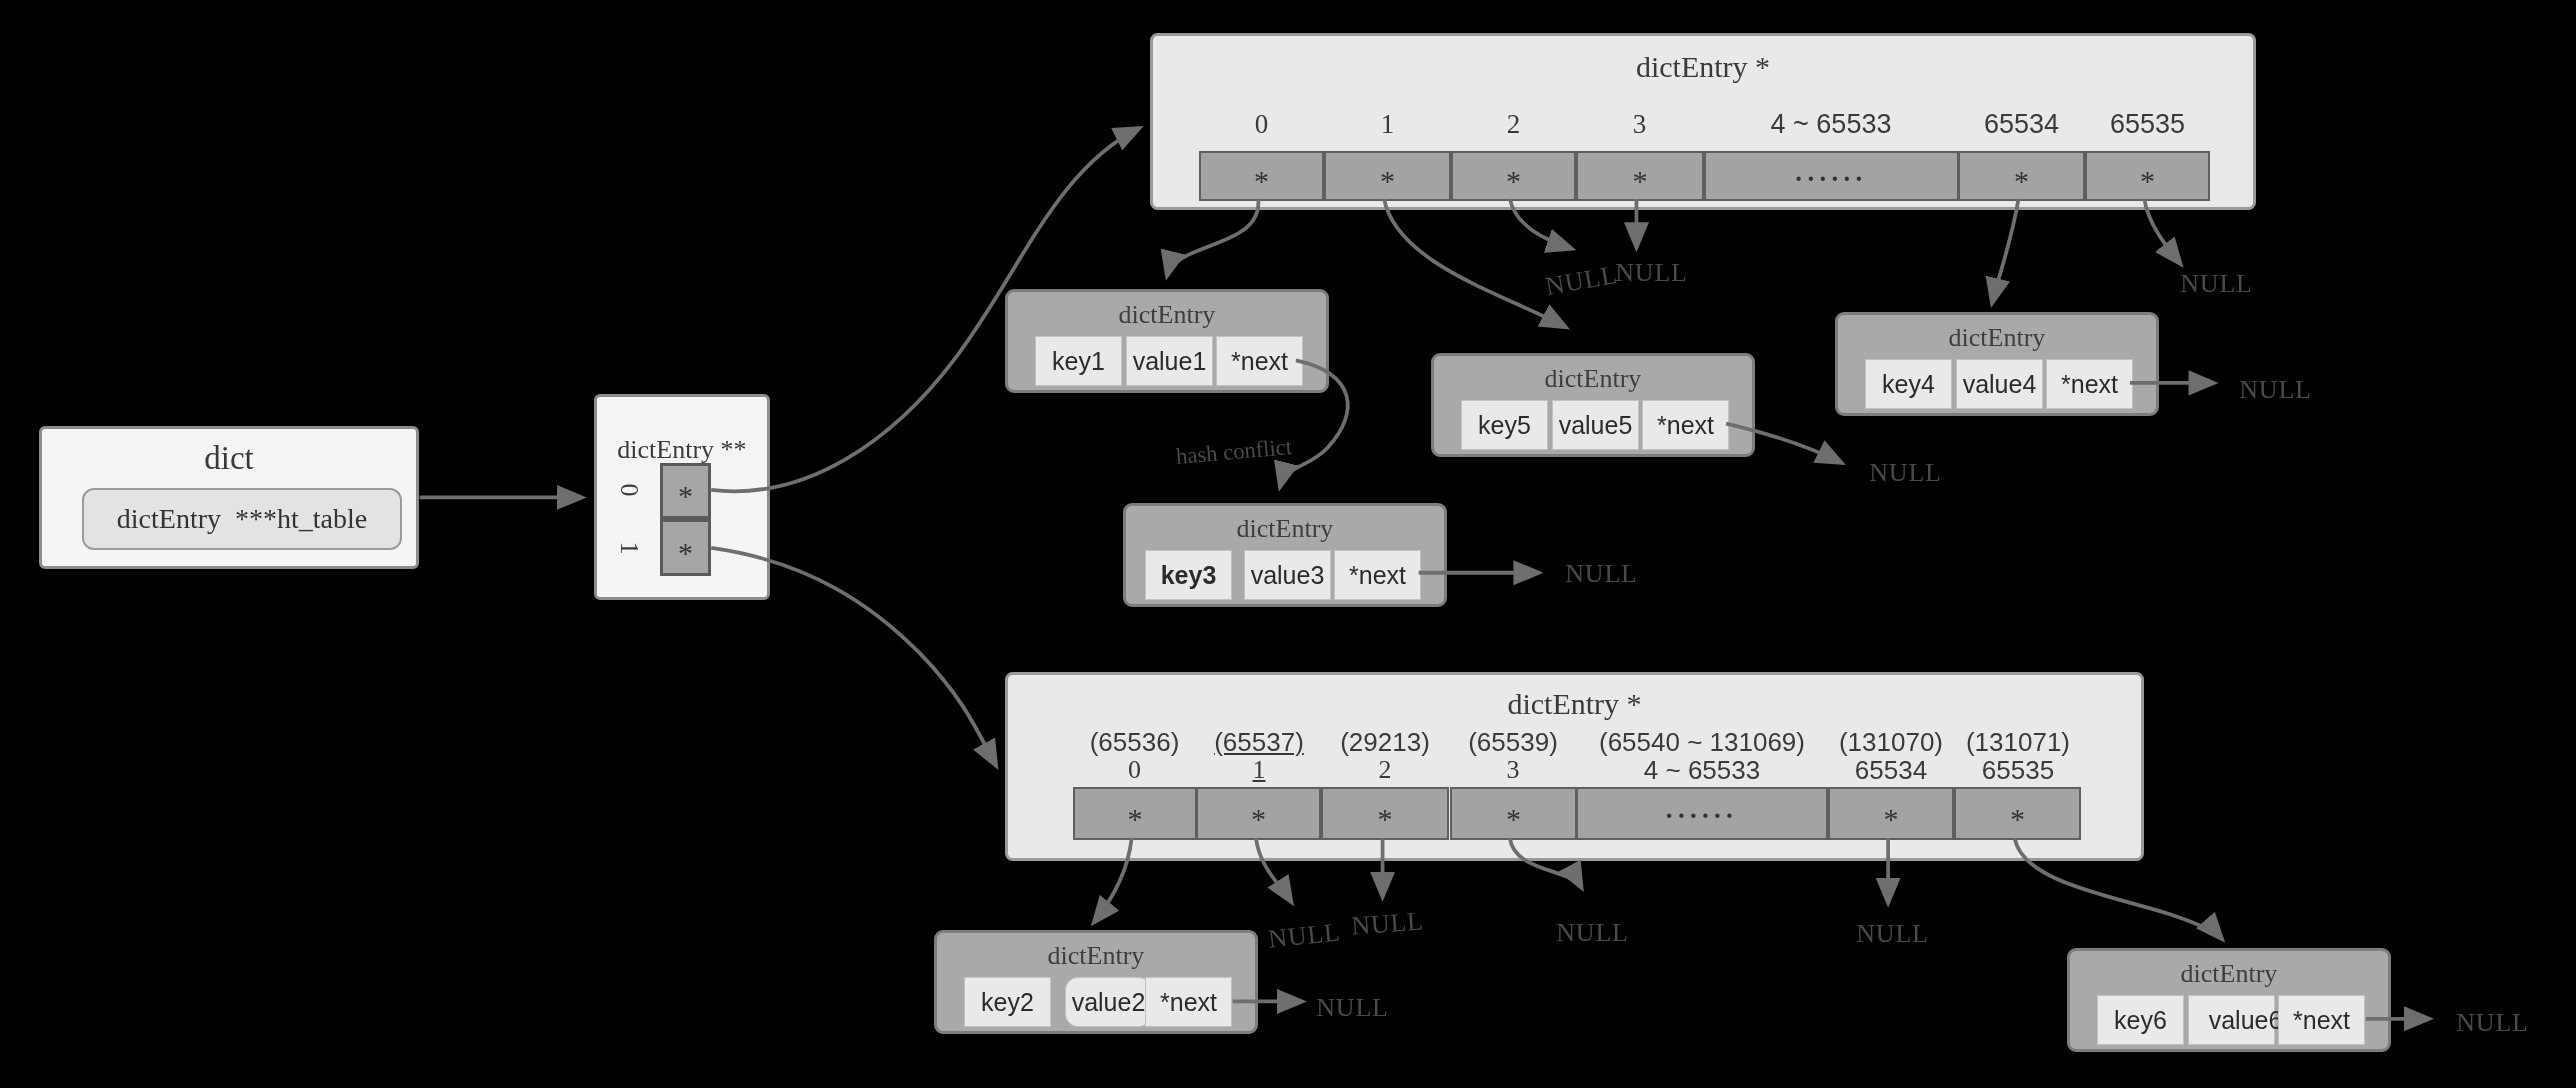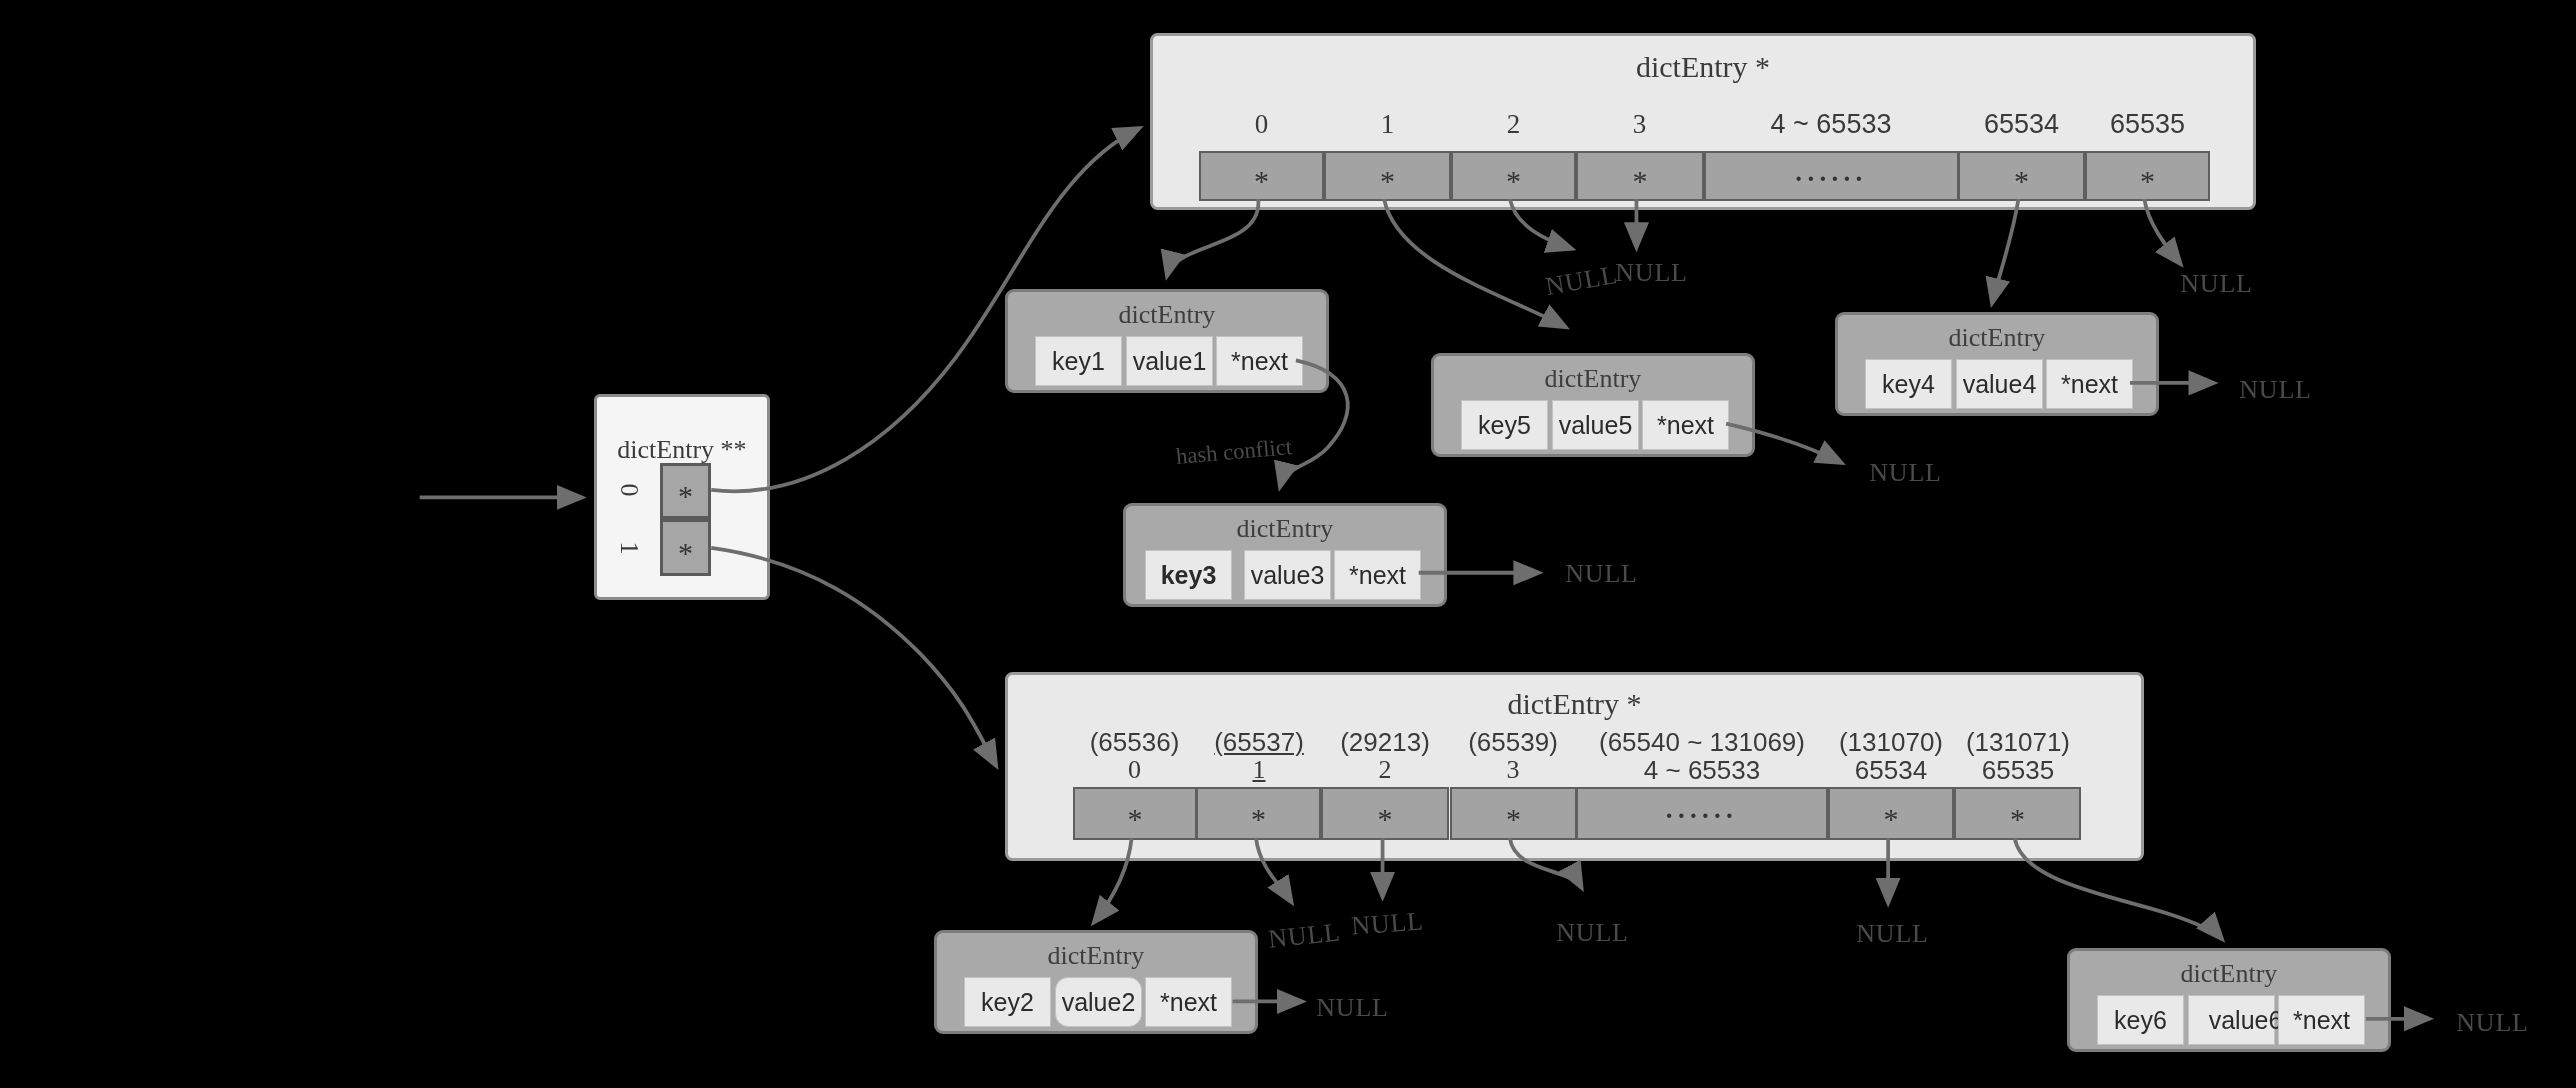"dict" div.lightbox { html: none -> <div> <div>dict</div> <div>dictEntry ***ht_table</div> </div> }
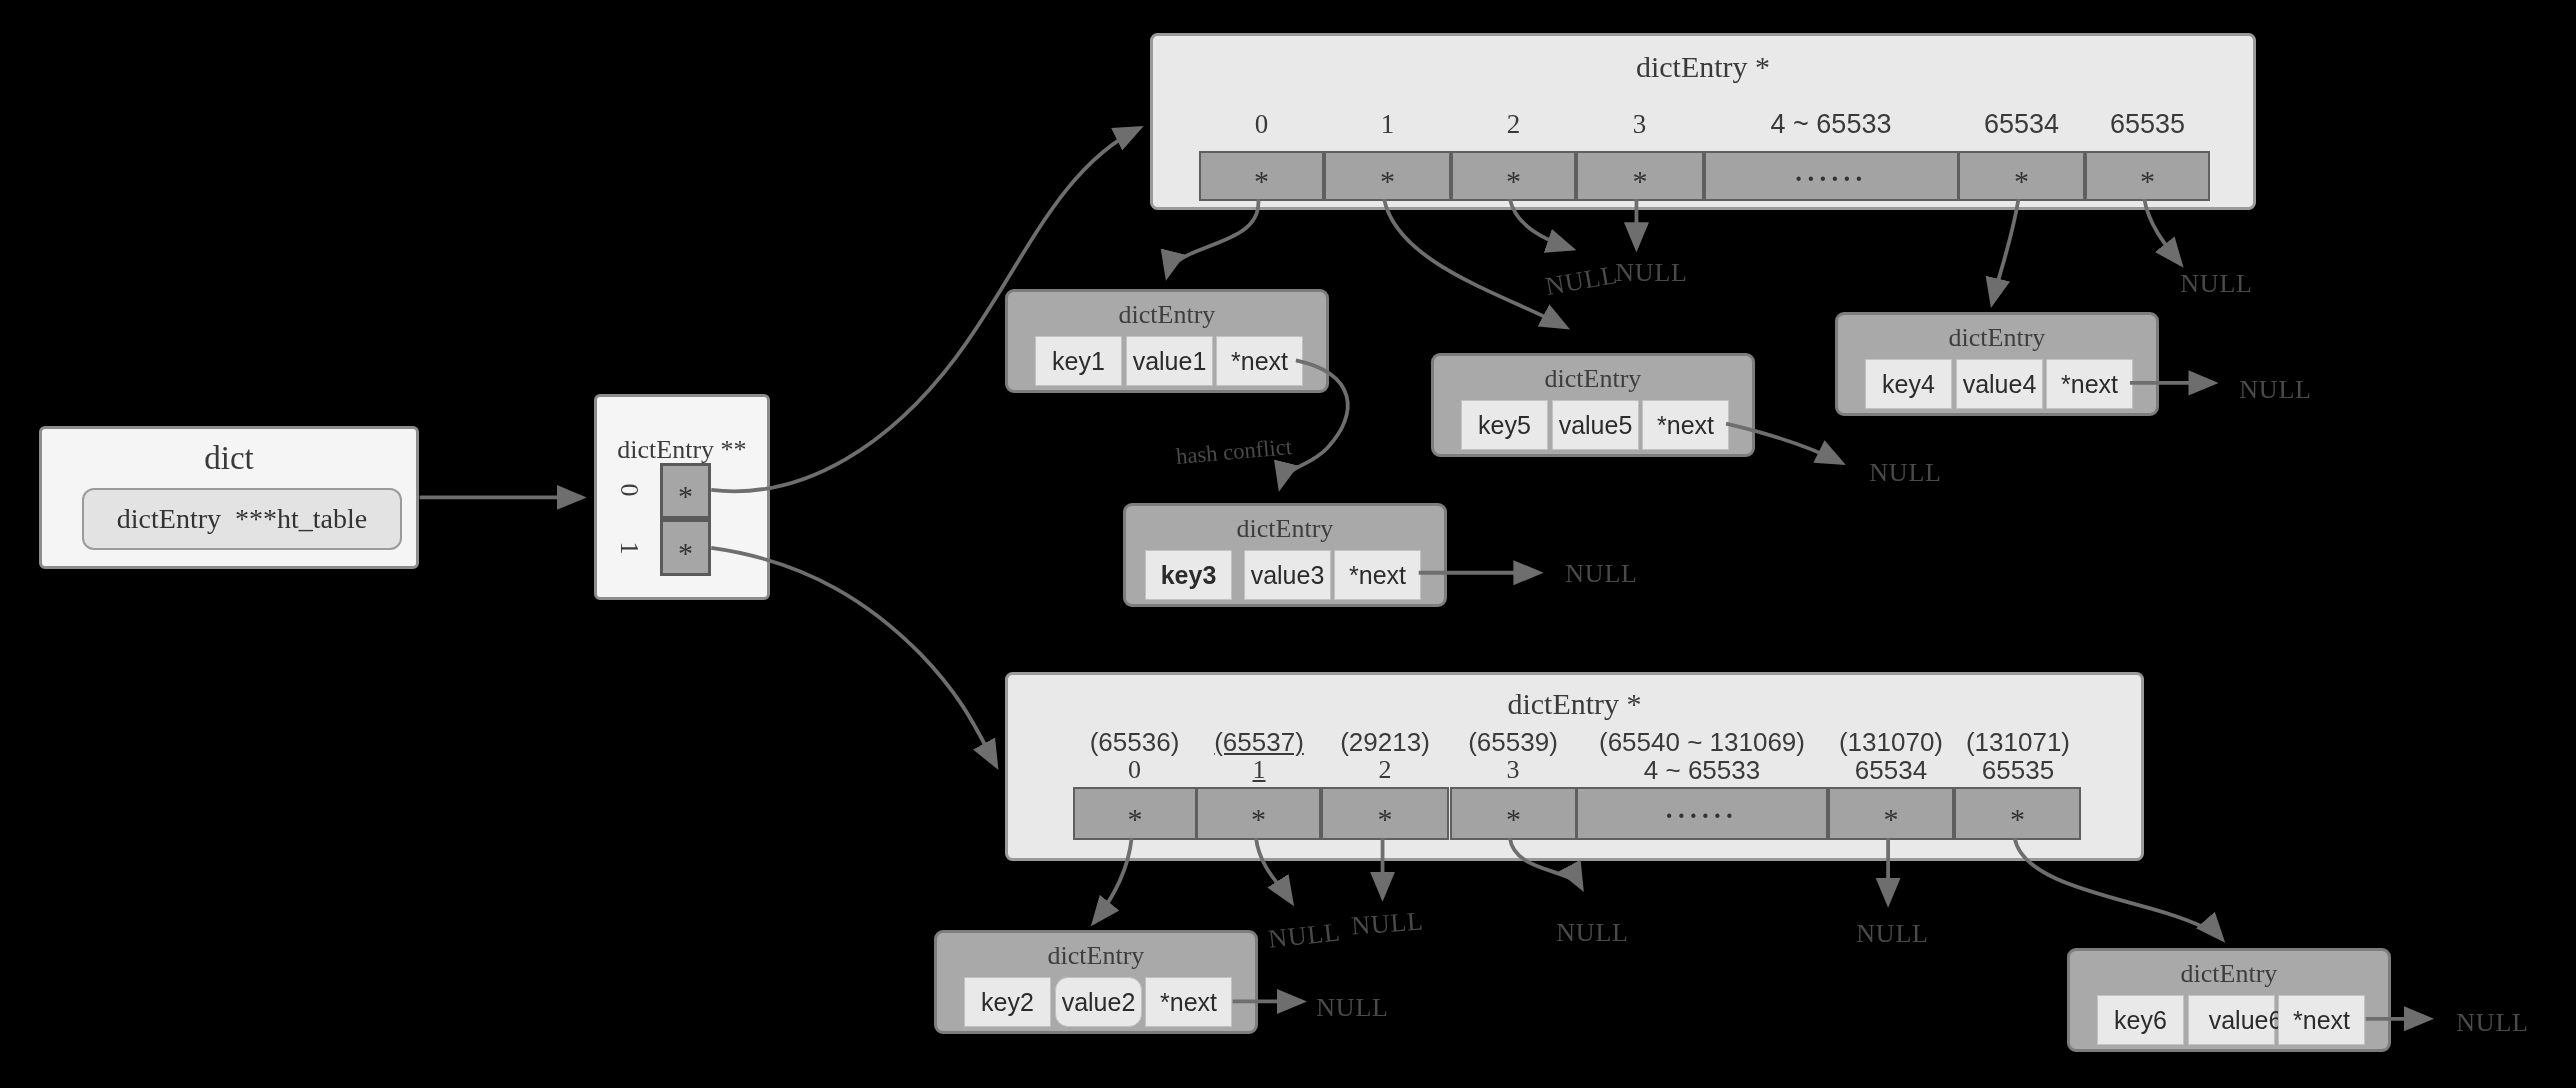"value2" div.ncell { left: 118px -> 128px }
